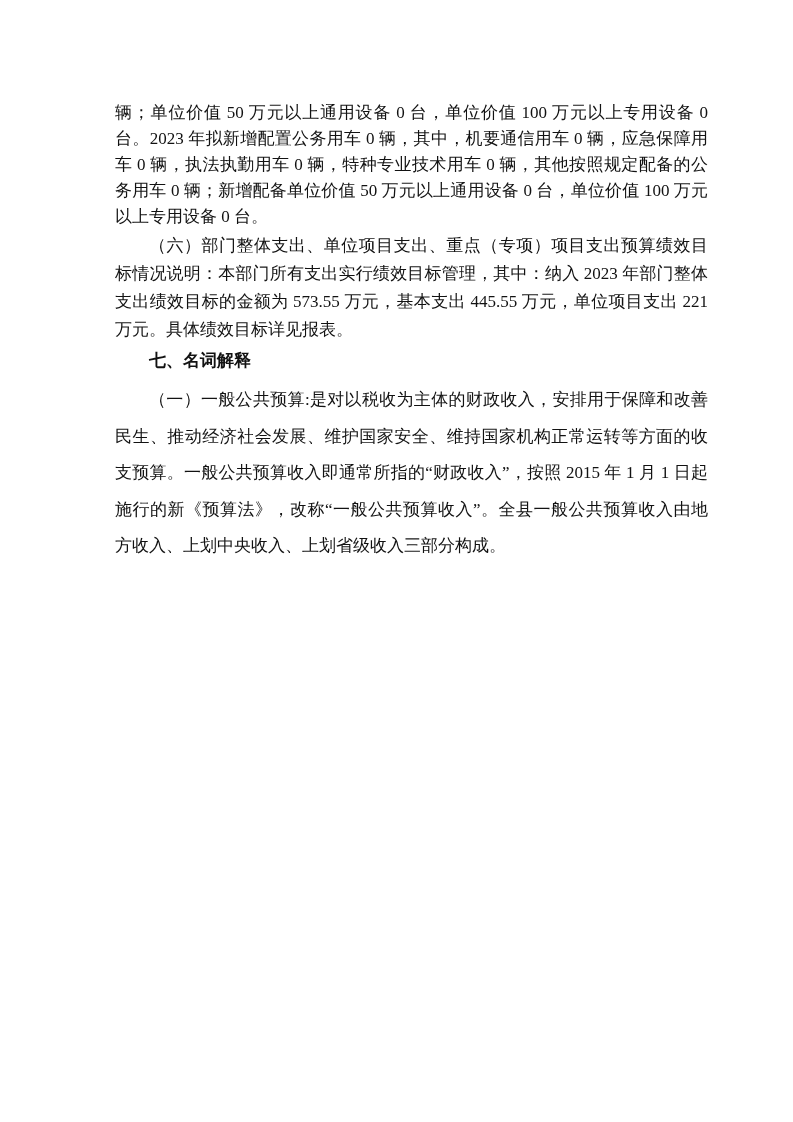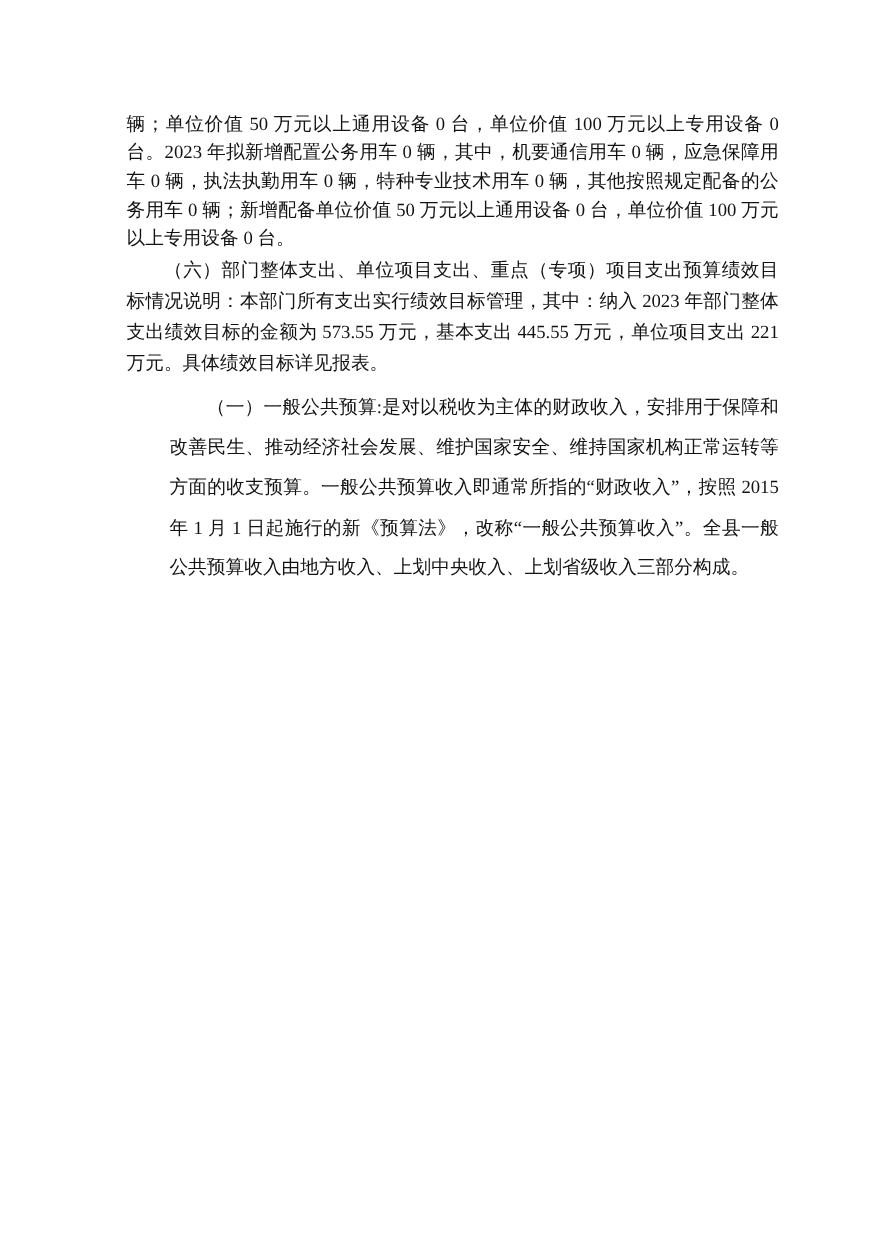"七、名词解释" p.heading { html: none -> <p><span>七、名词解释</span></p> }
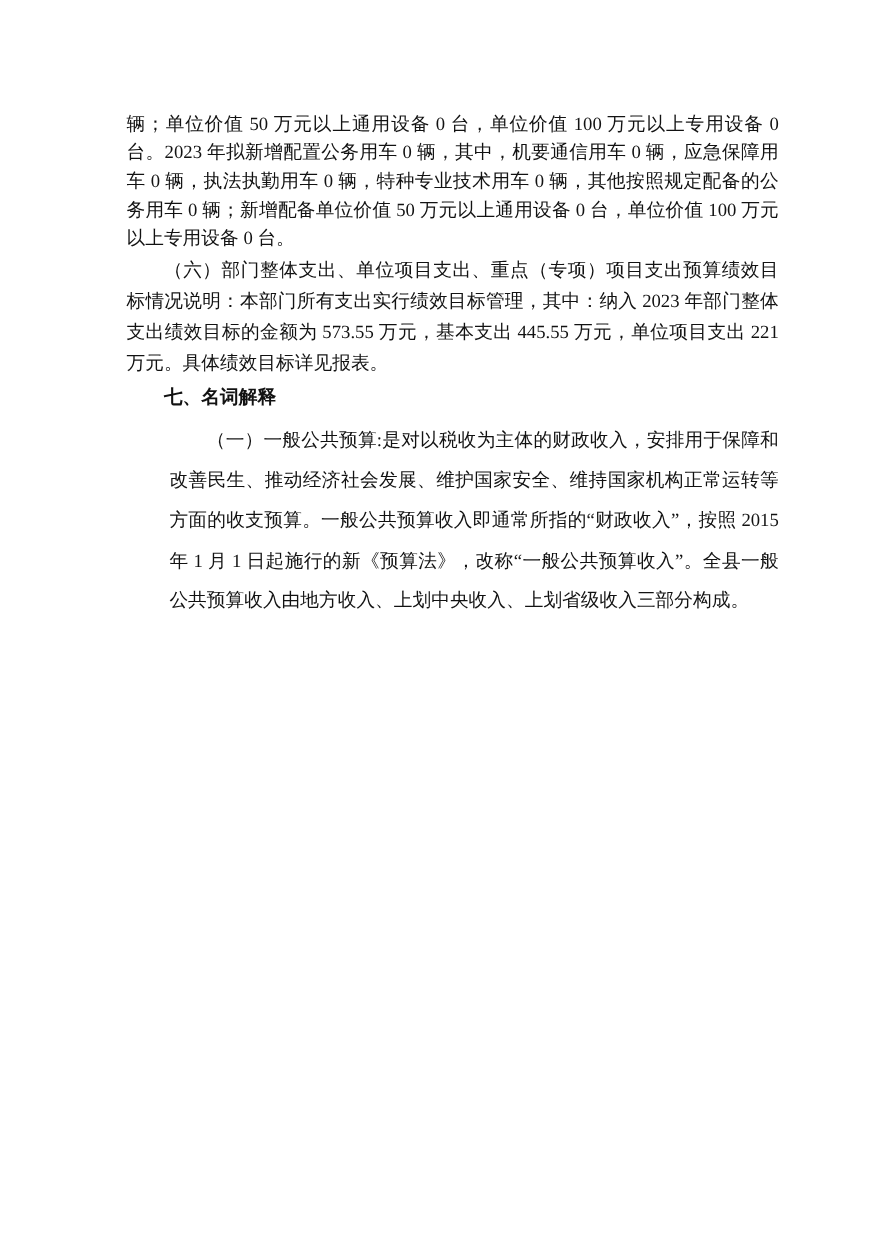"（一）一般公共预算:是对以税收为主体的财政收入，安排用于保障和改善民生、推动经济" .loose-first { margin-left: 39px -> none }
